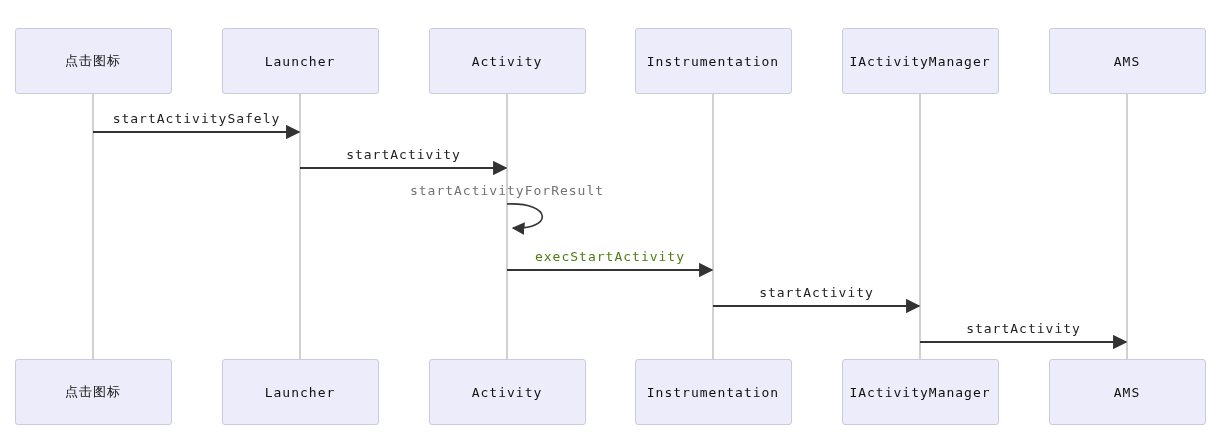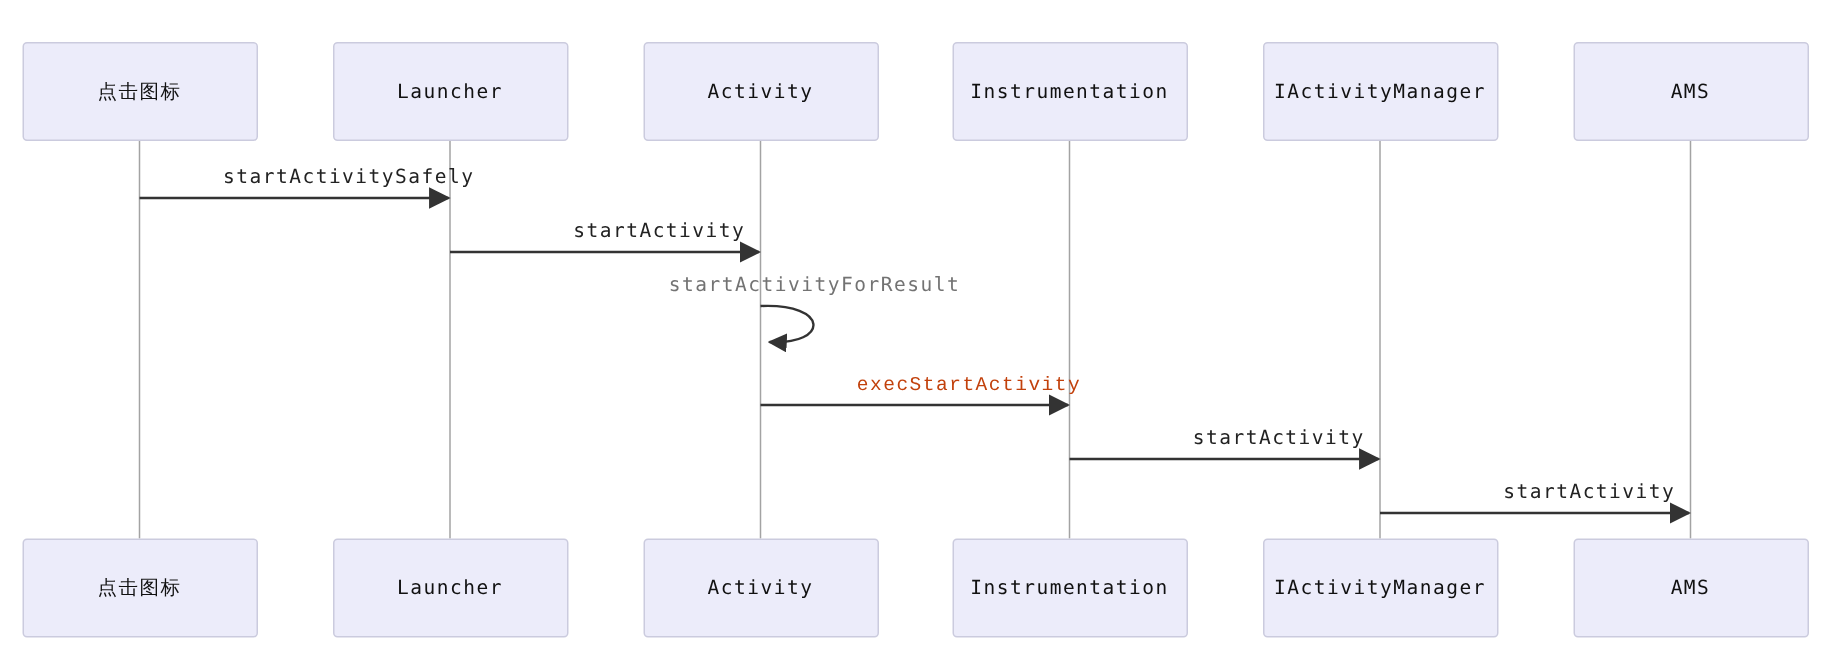"startActivitySafely" .msg-label { margin-left: 36px -> none }
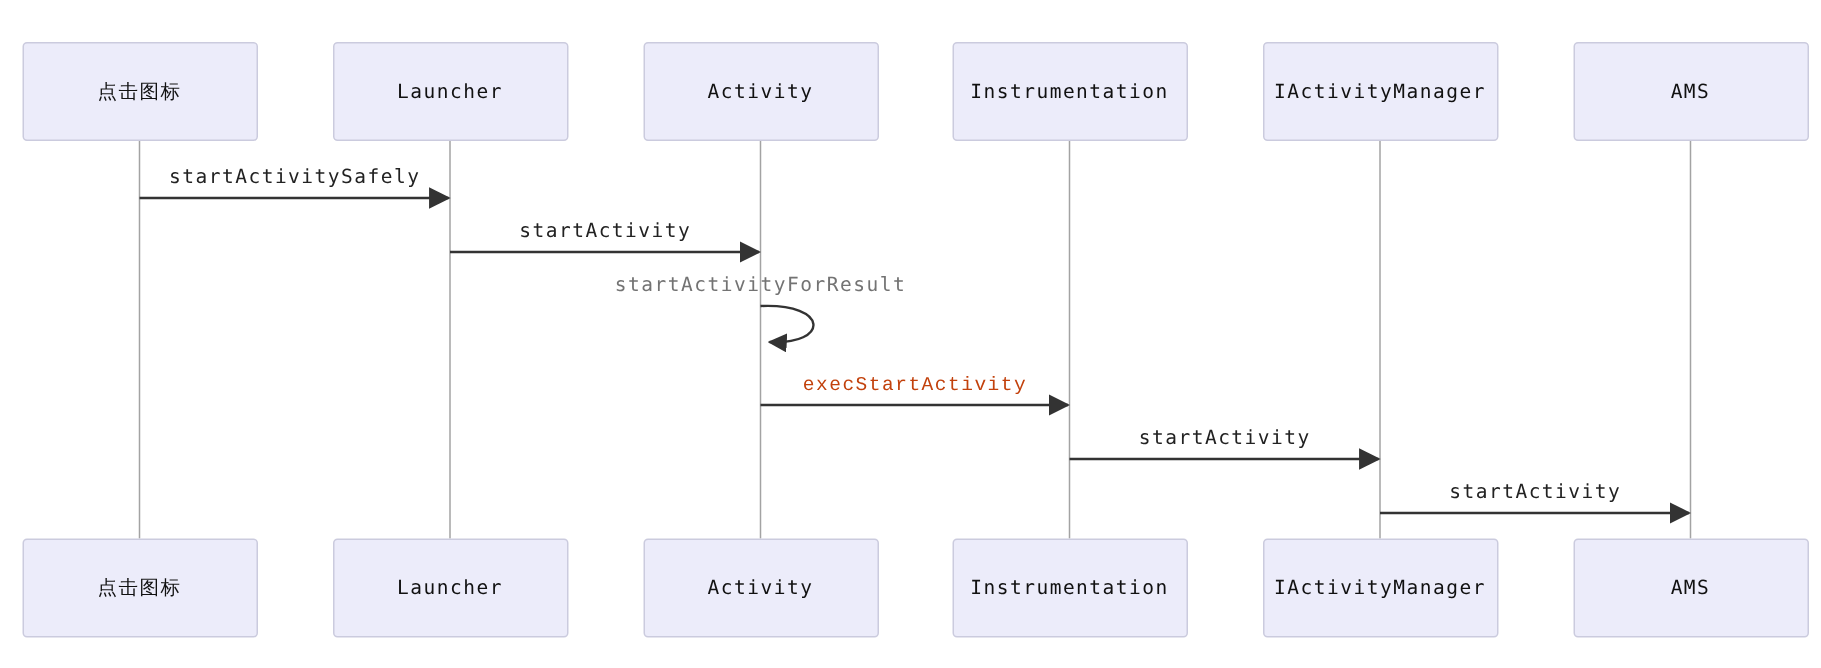"execStartActivity" div.msg-label { color: #c2410c -> #4d7c0f; font-family: Liberation Mono, monospace -> none }
